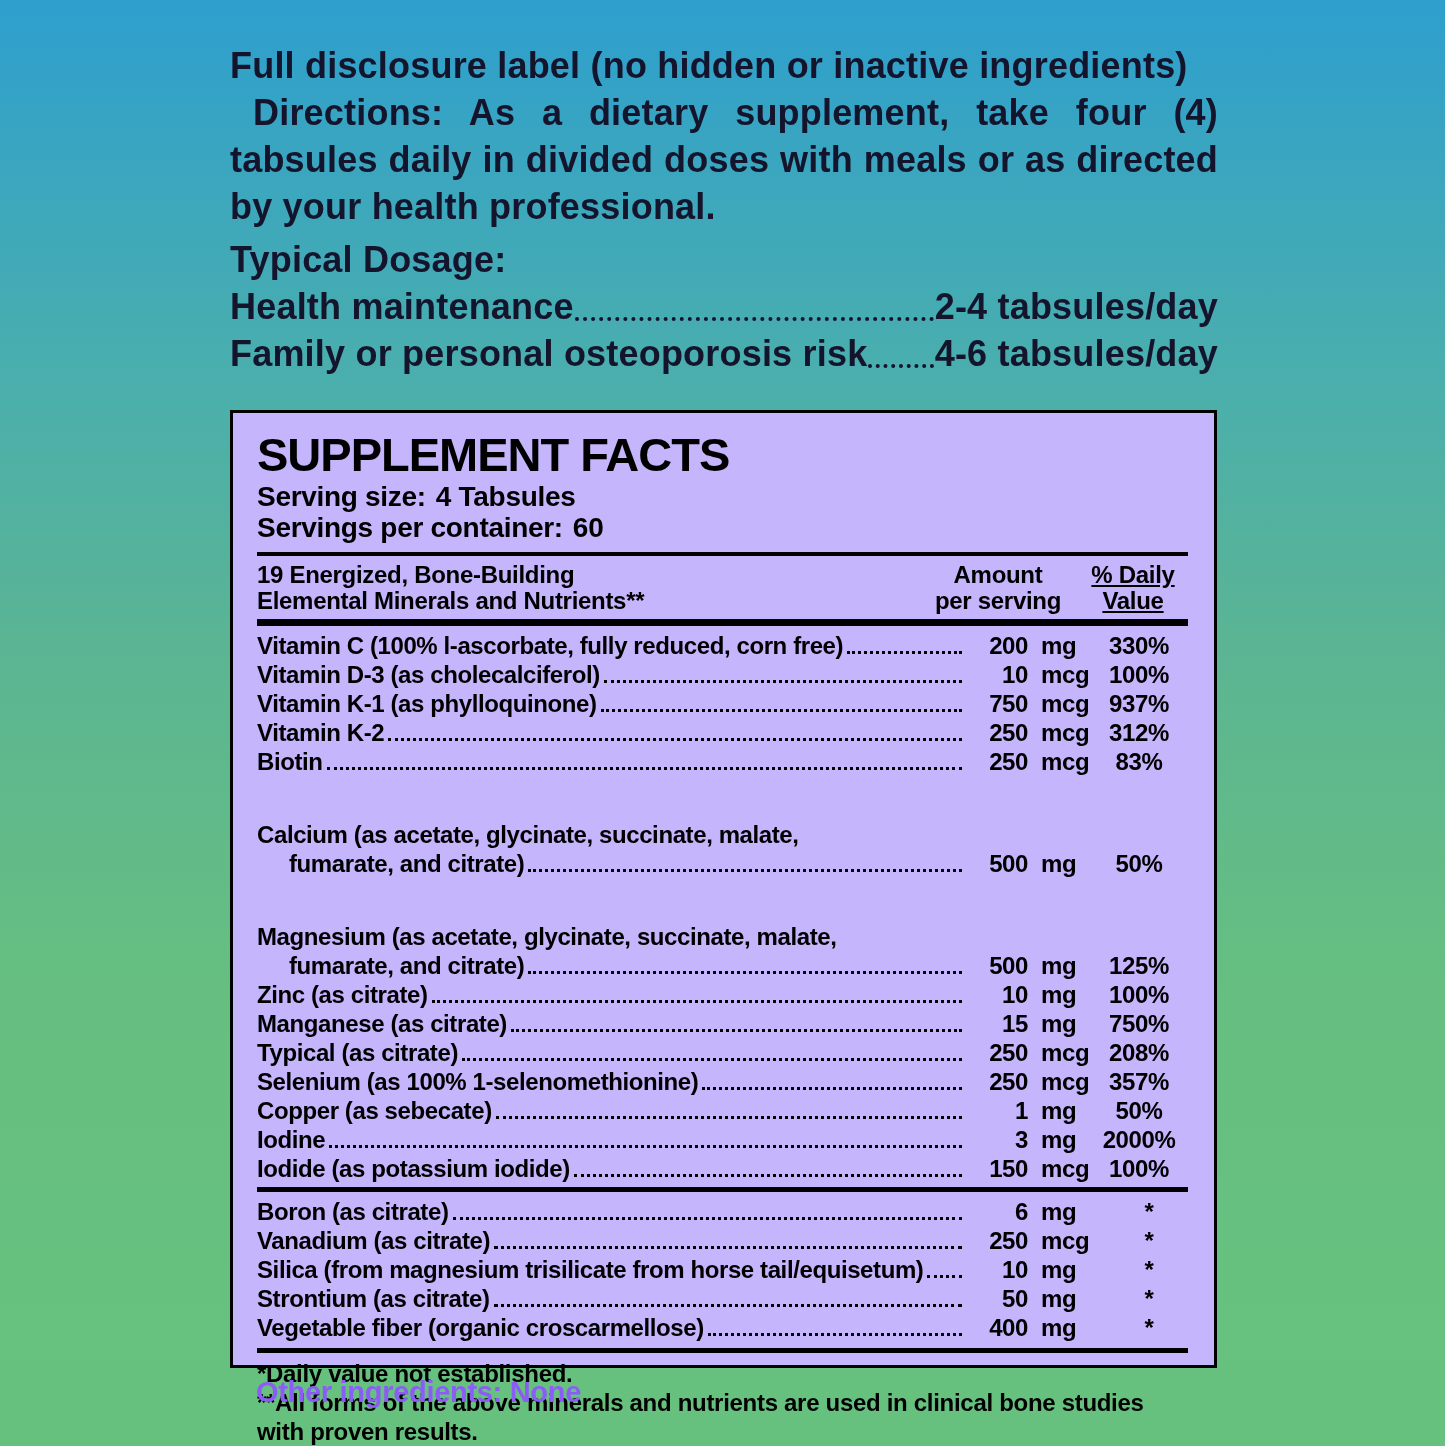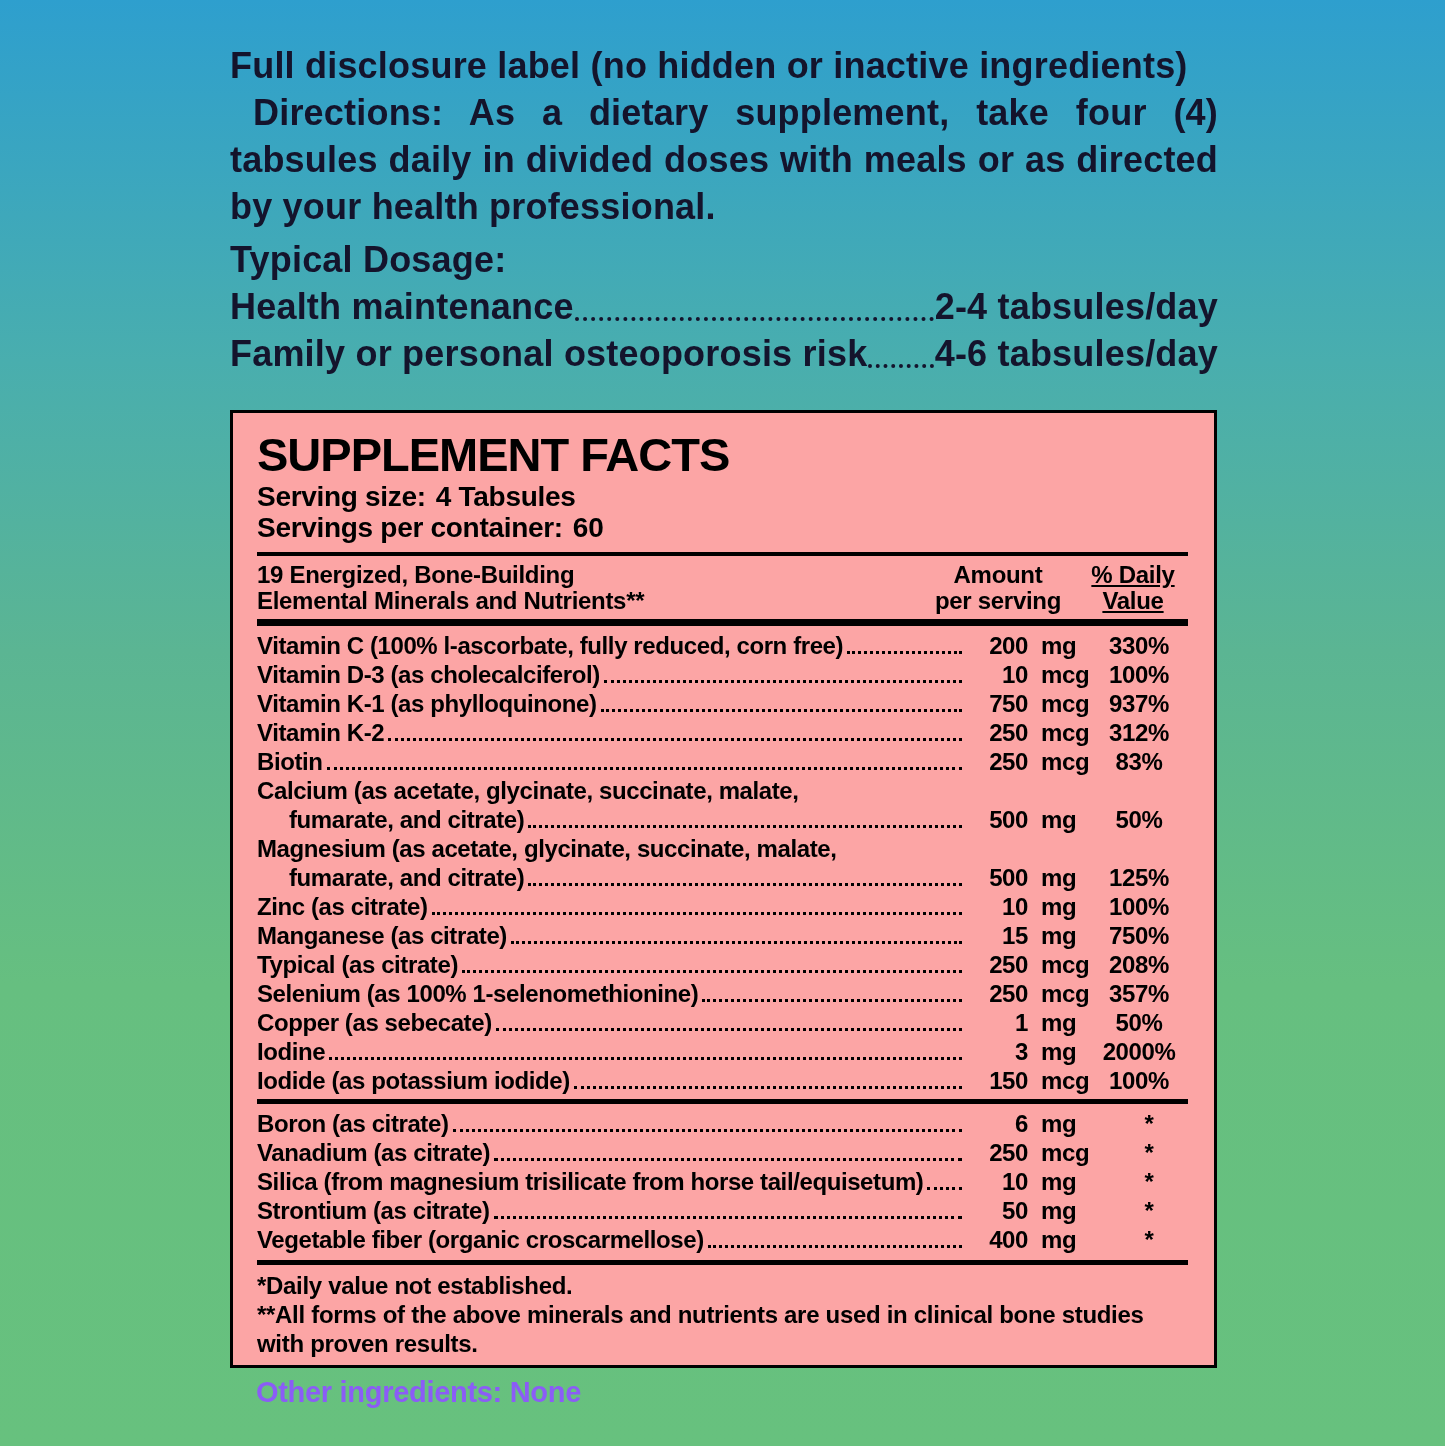"SUPPLEMENT FACTS" .panel { background: #fca5a5 -> #c4b5fd }
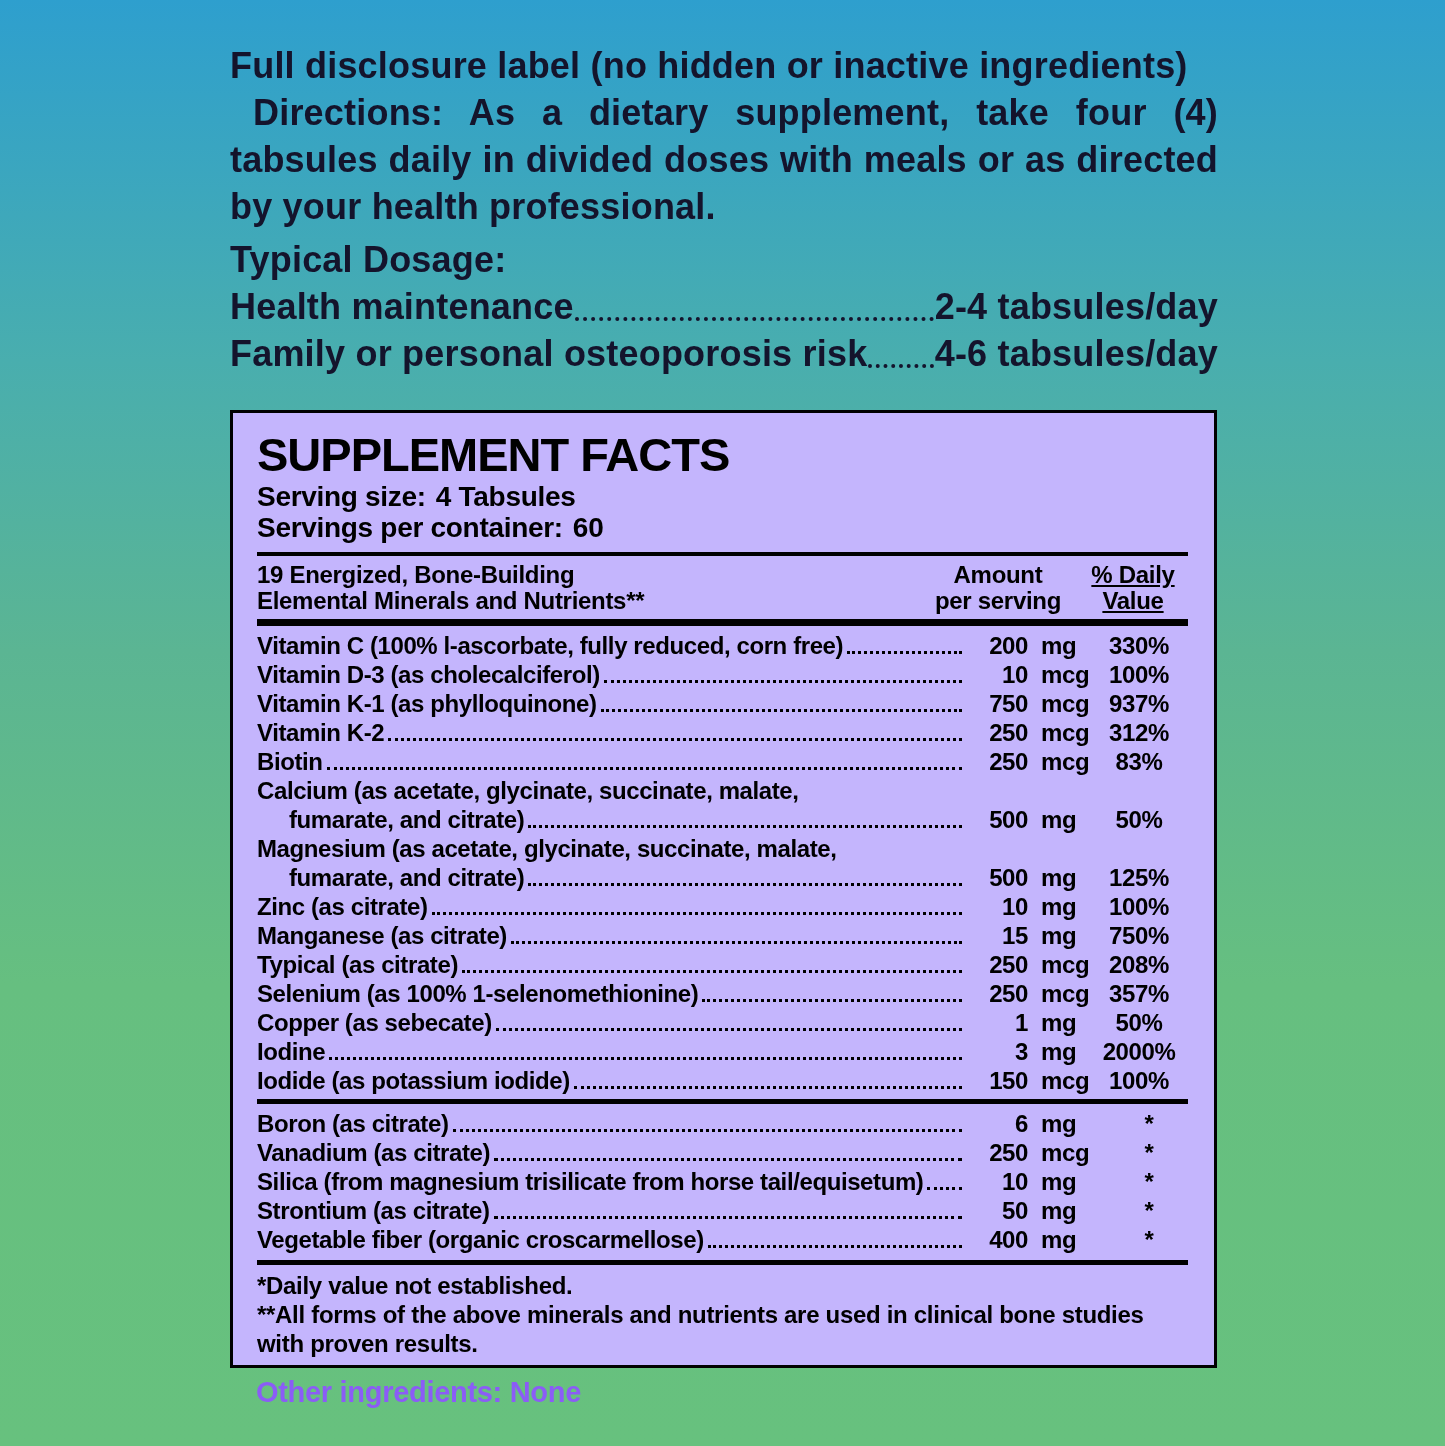"Calcium (as acetate, glycinate," .pre-line { margin-top: none -> 44px }
